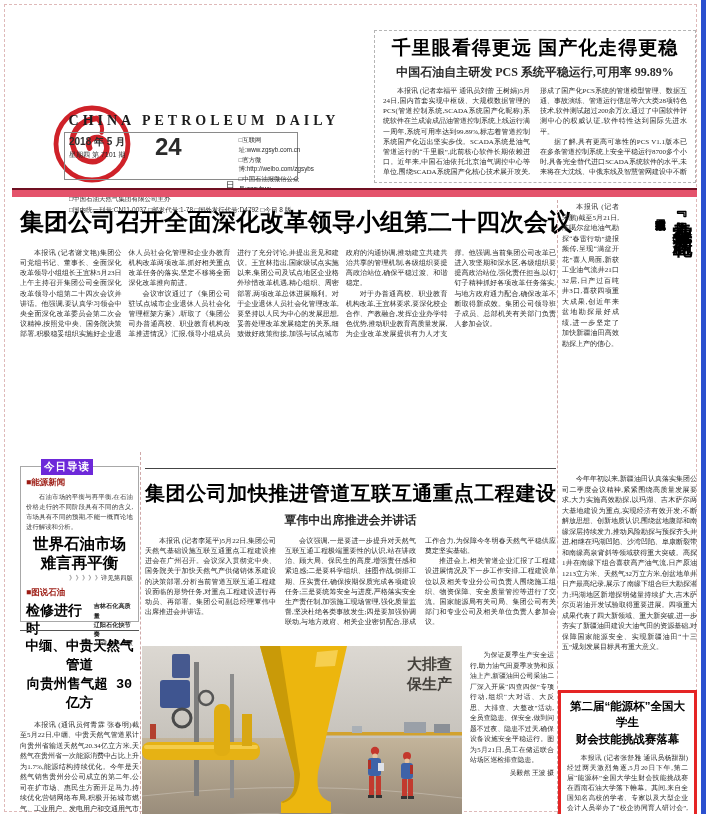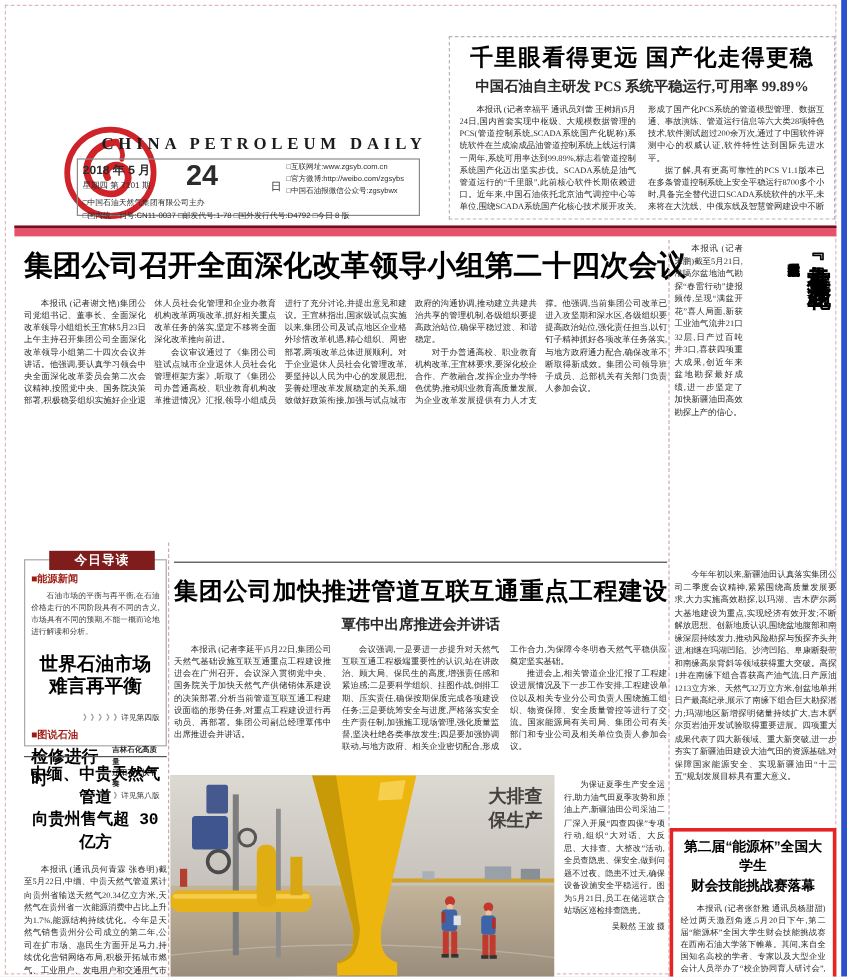"CHINA PETROLEUM DAILY" .mast-eng { left: 72px -> 56px }
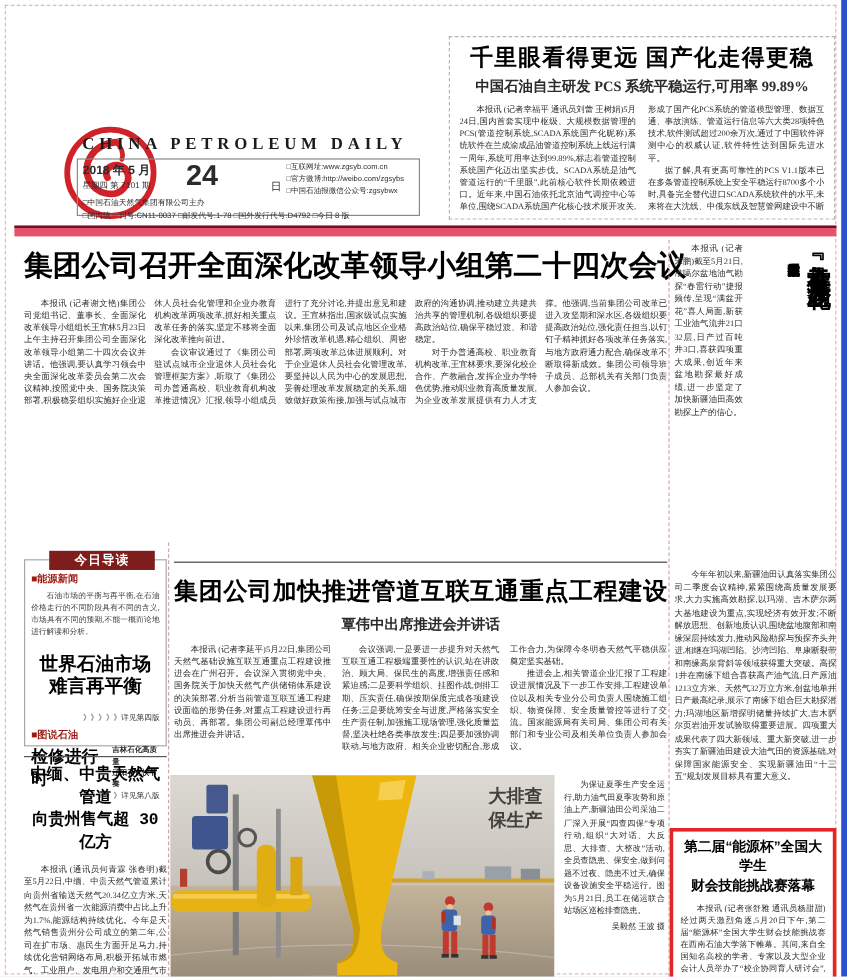"2018 年 5 月" .infobox { width: 286px -> 234px }
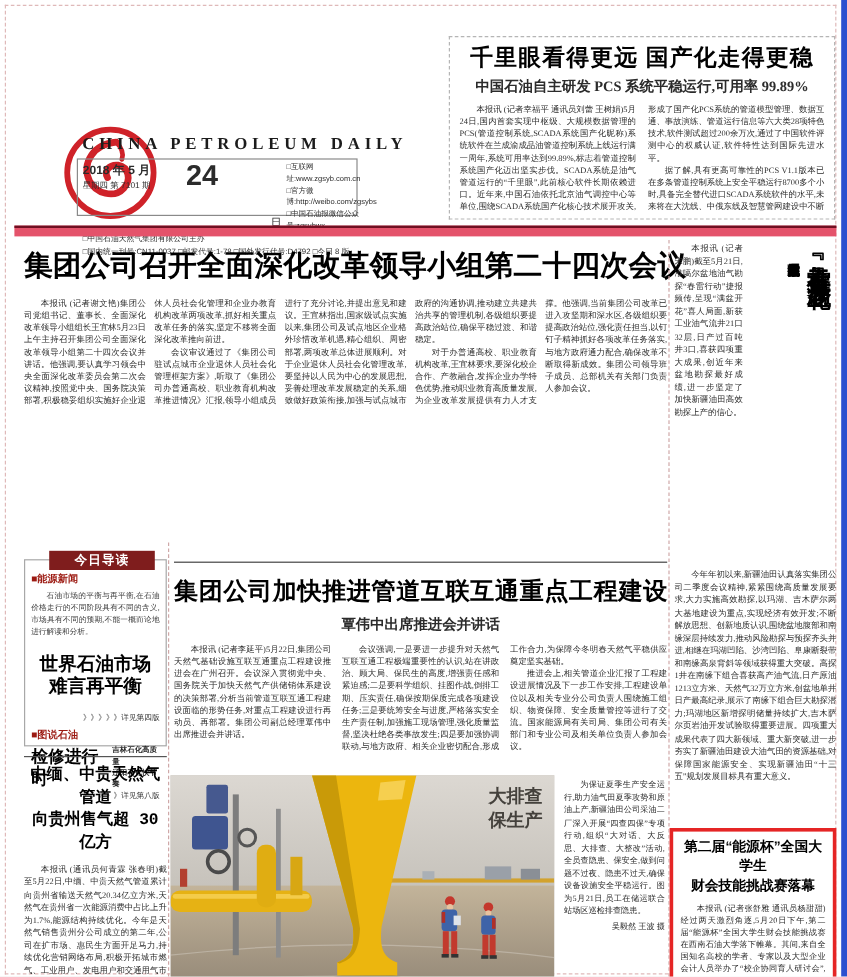"今日导读" .guide-tab { background: #7f1d1d -> #6d28d9; padding: 1px 21px -> 1px 3px }
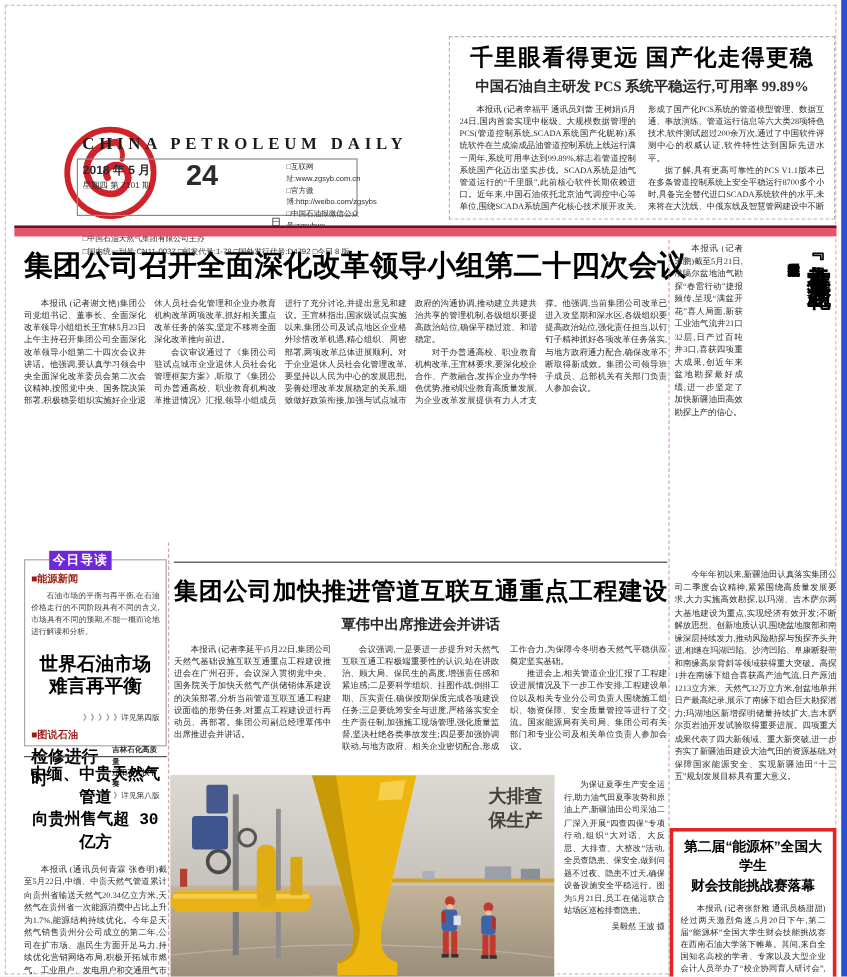"世界石油市场难言再平衡" .g-head { margin: 12px 0 -> 2px 0 }
